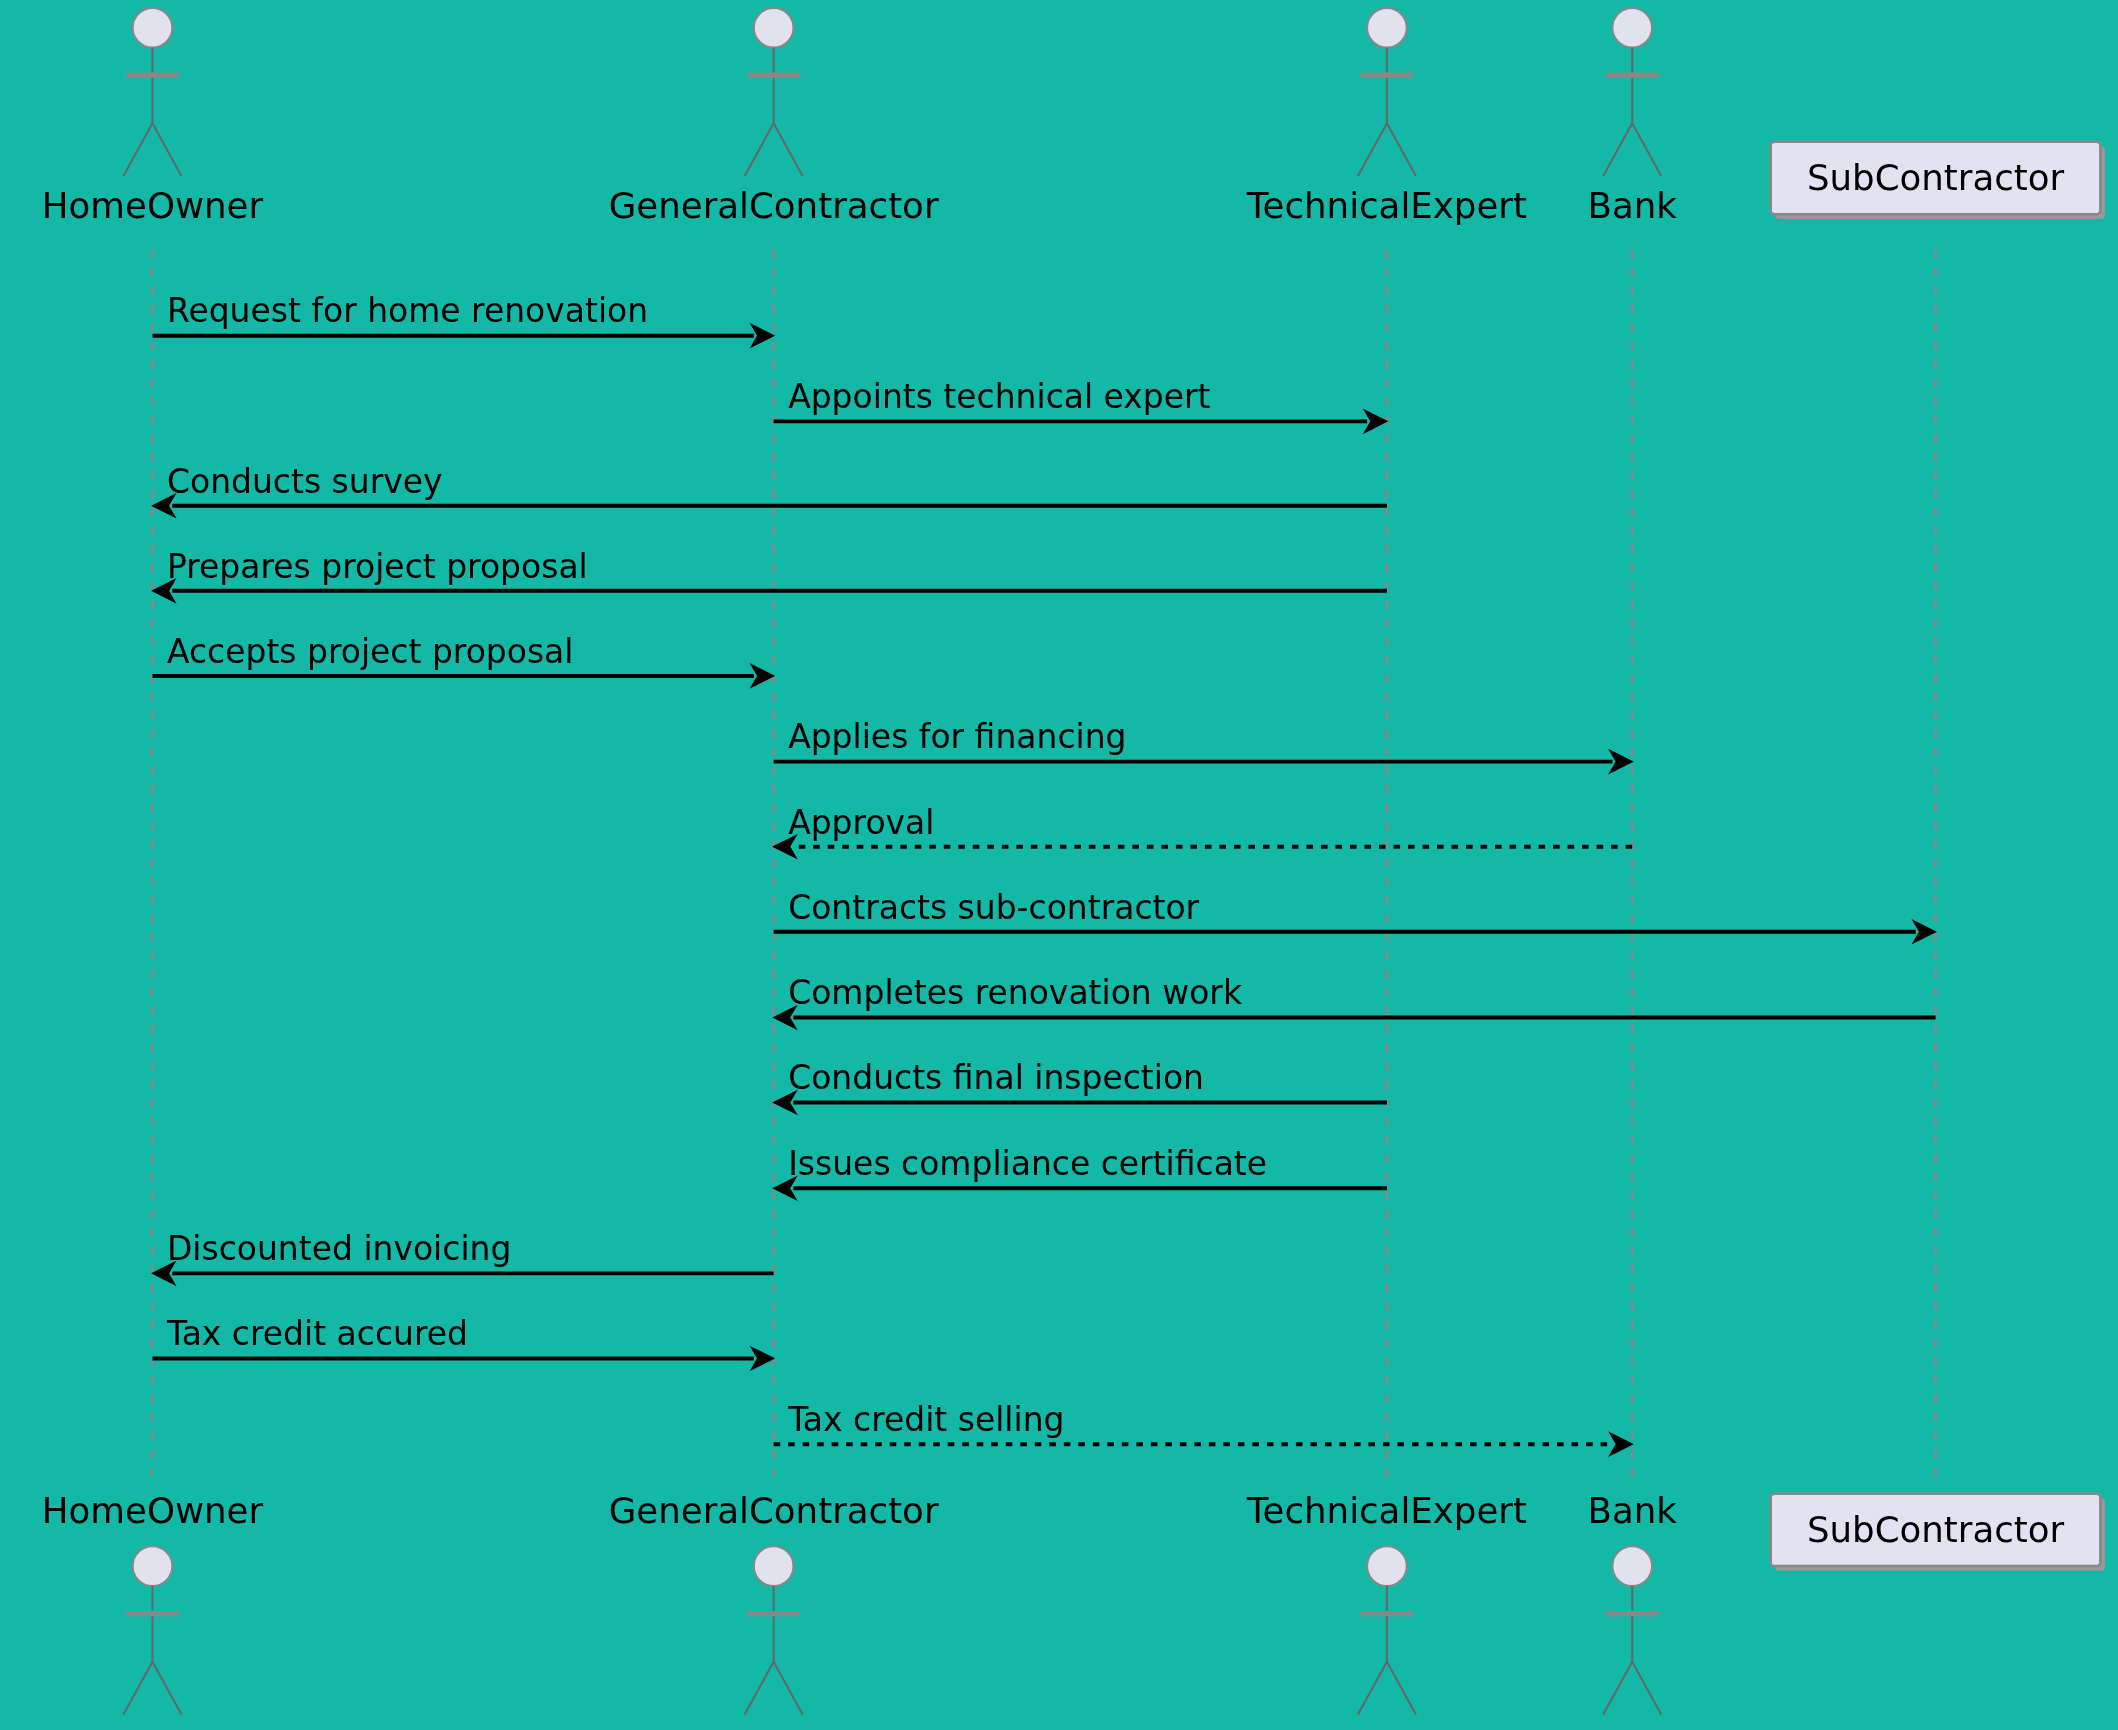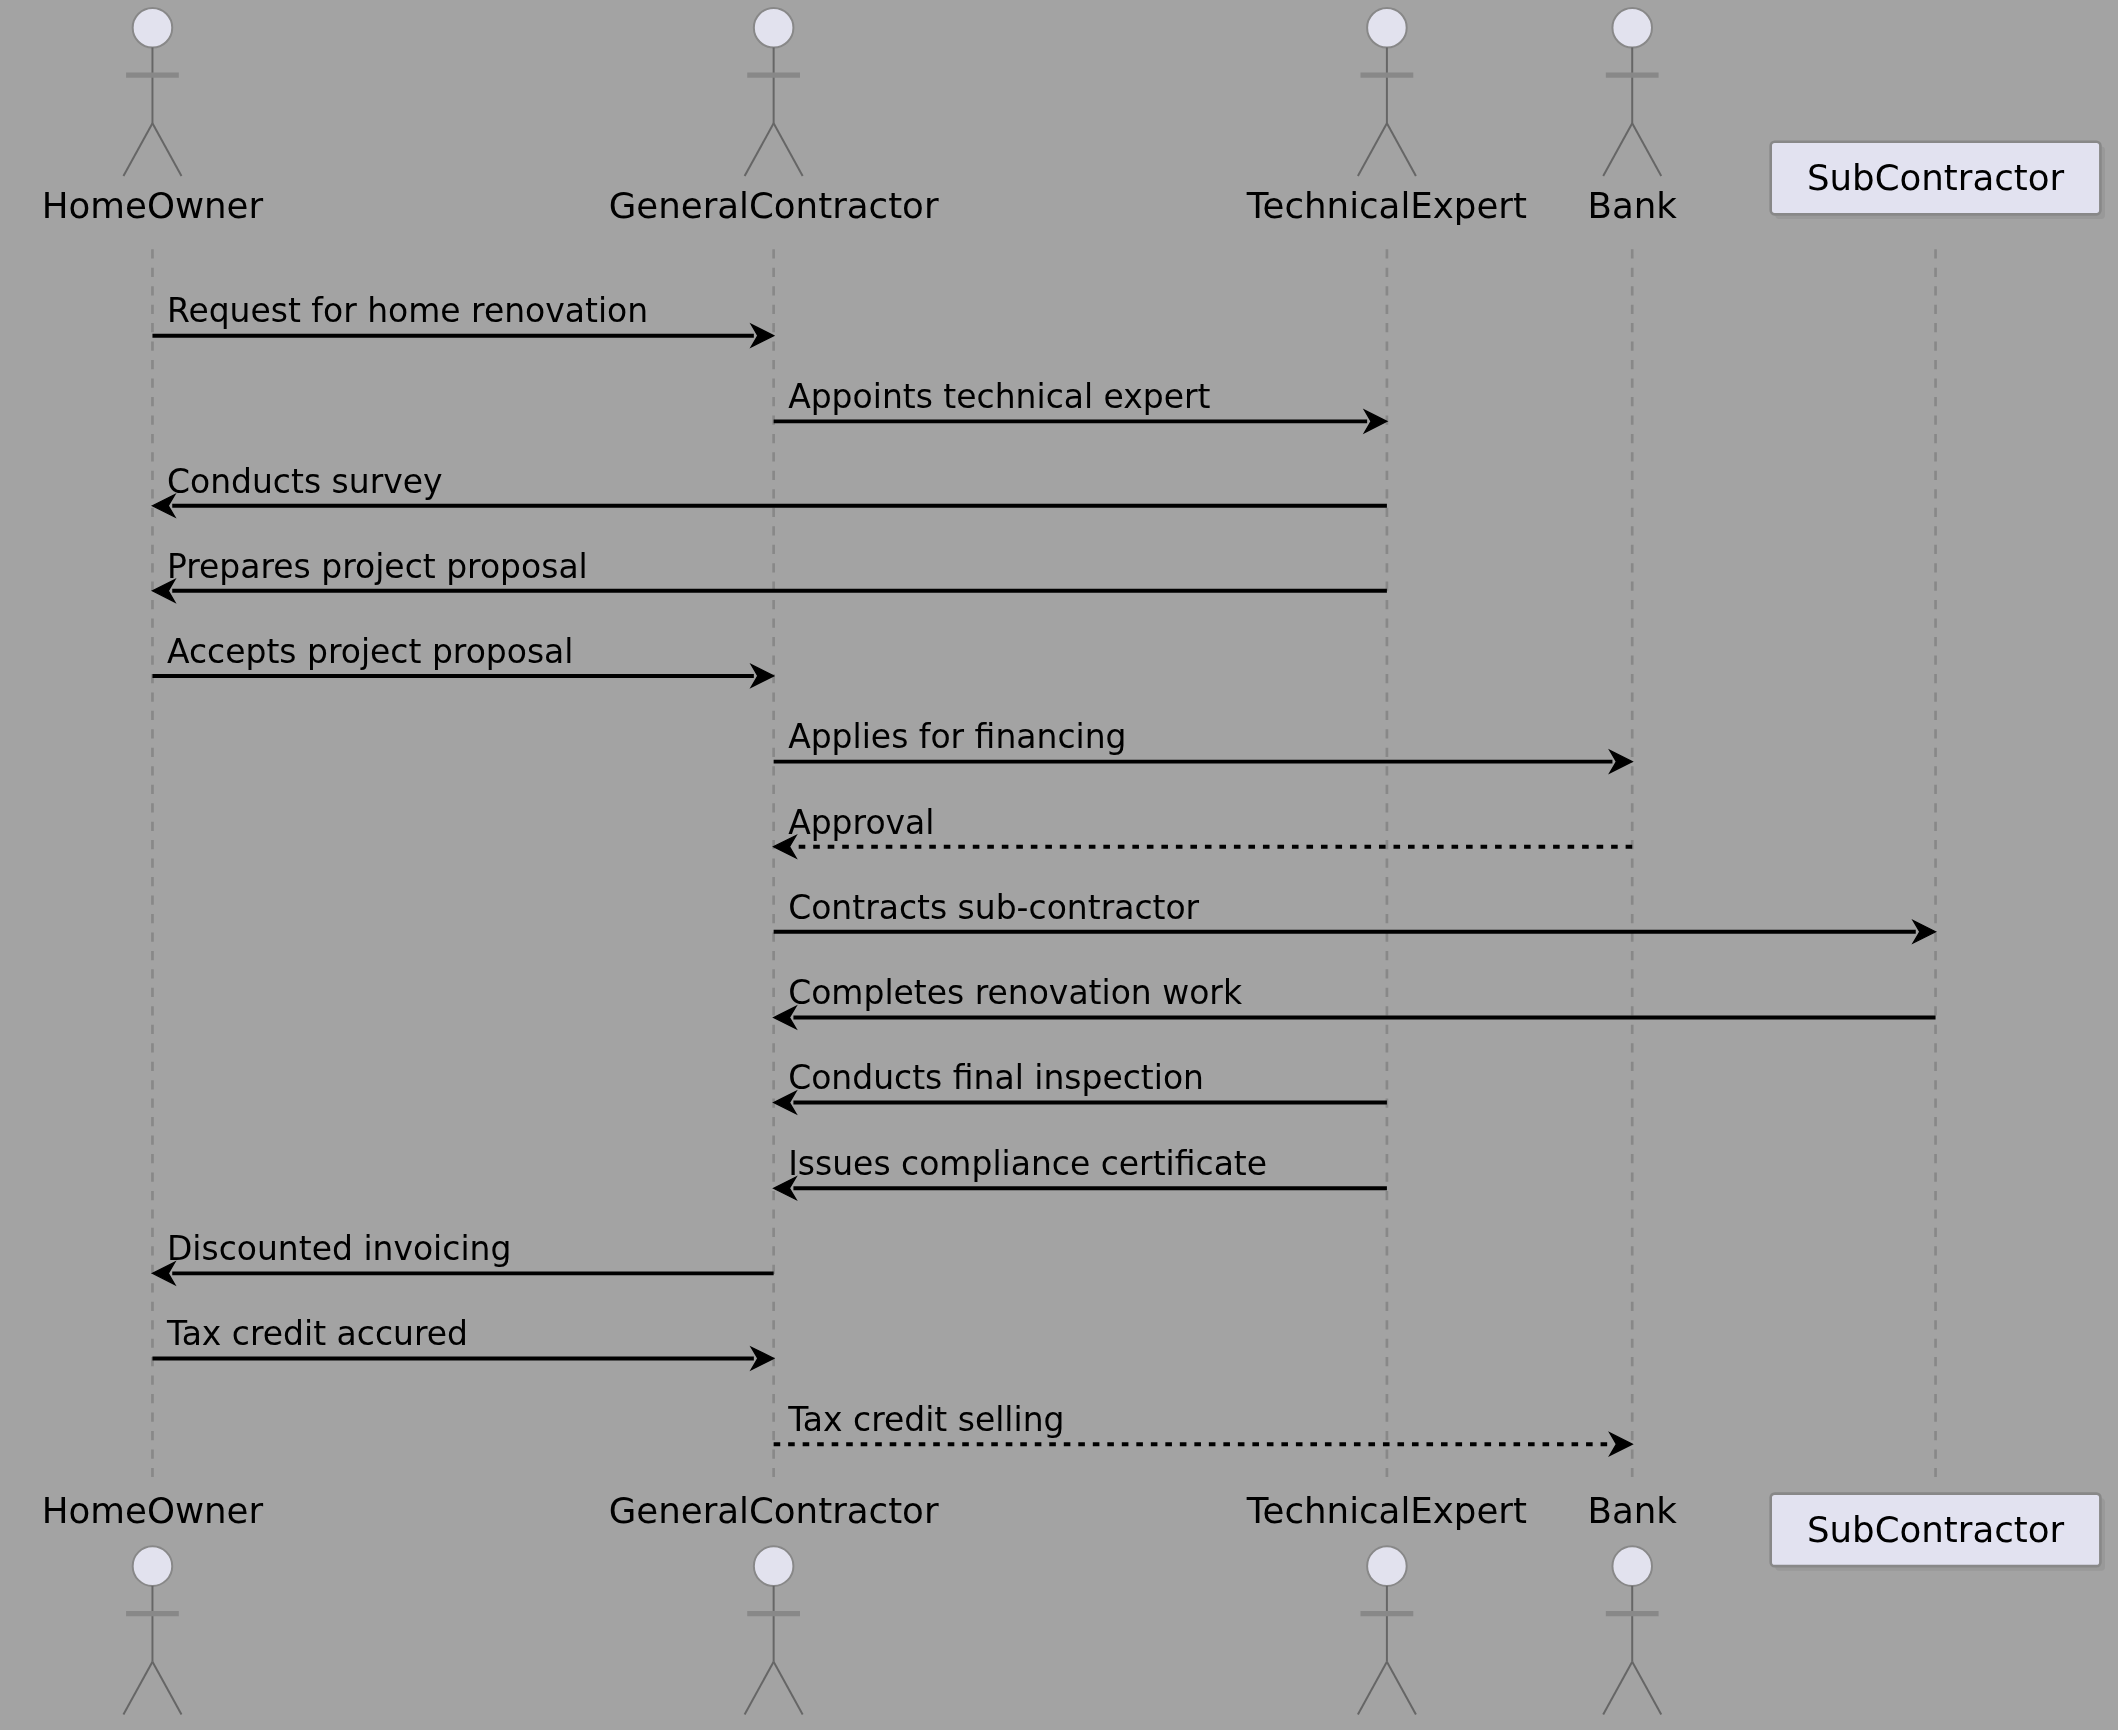"HomeOwner" #canvas-wrap { background: #a3a3a3 -> #14b8a6 }
